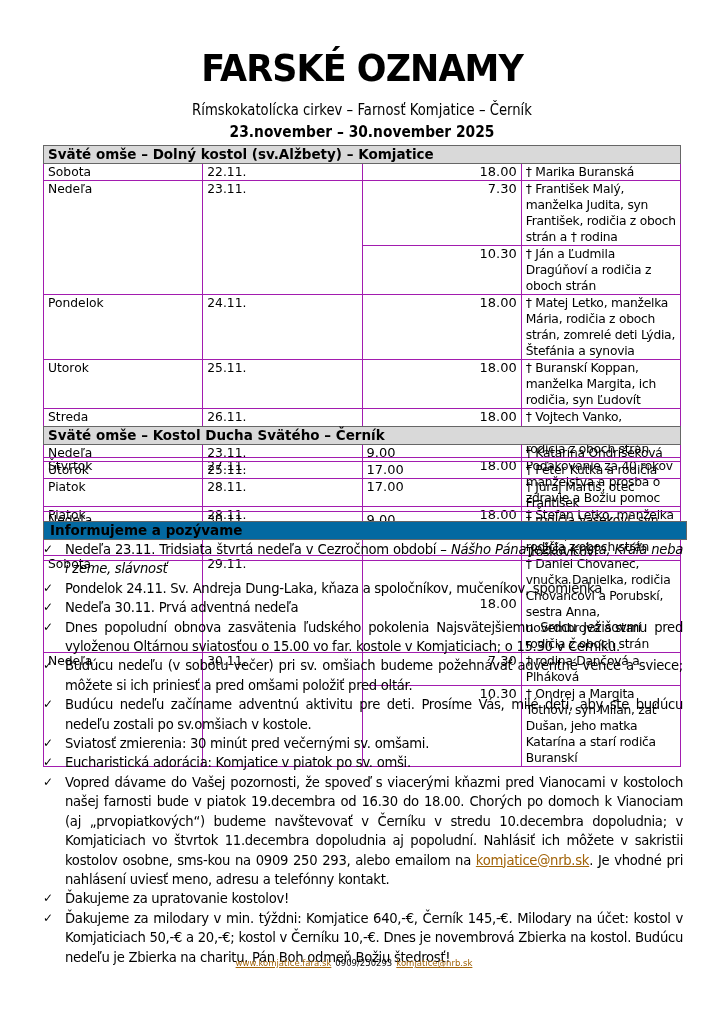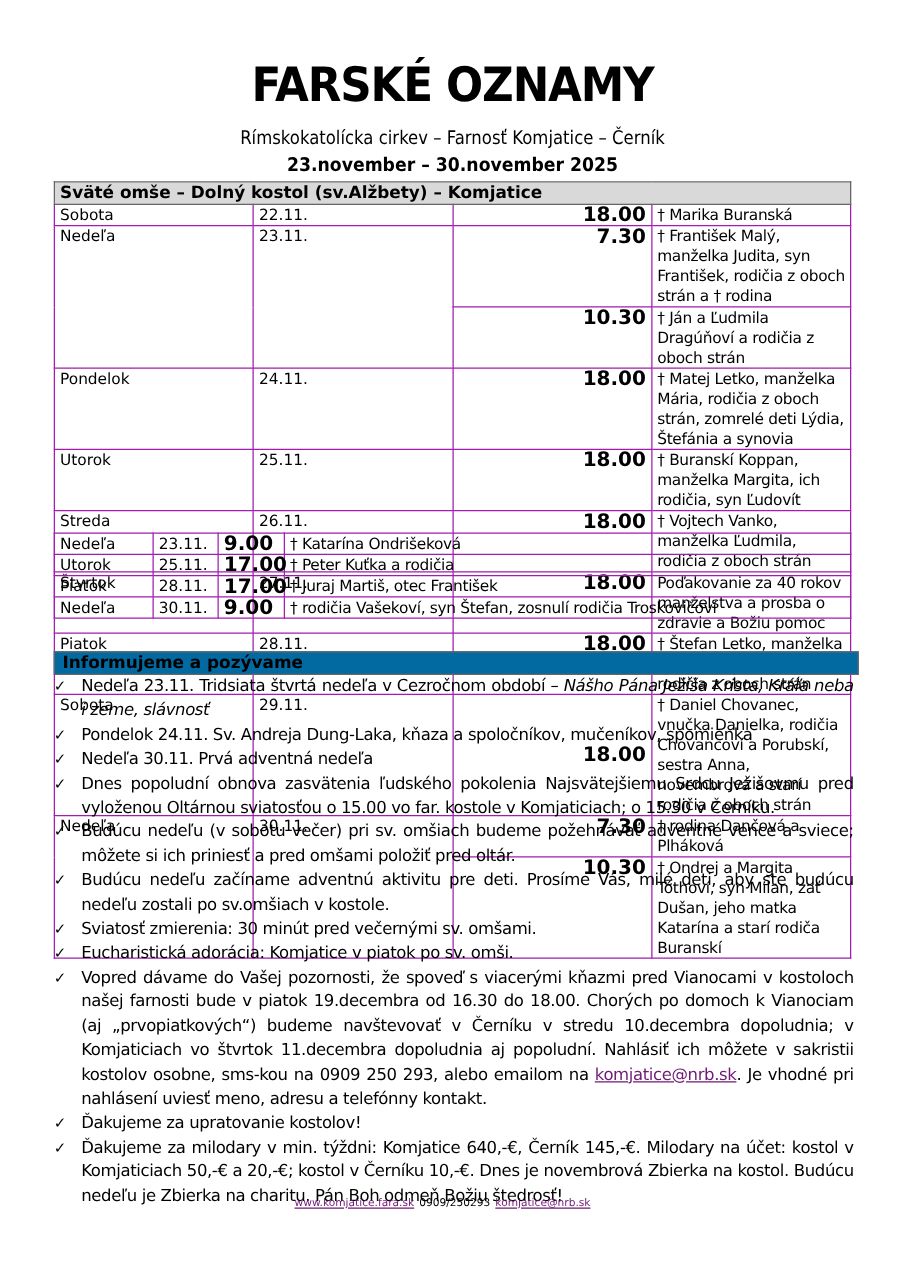"18.00" table.mass td.time { font-size: 16px -> 13px; font-weight: bold -> normal }
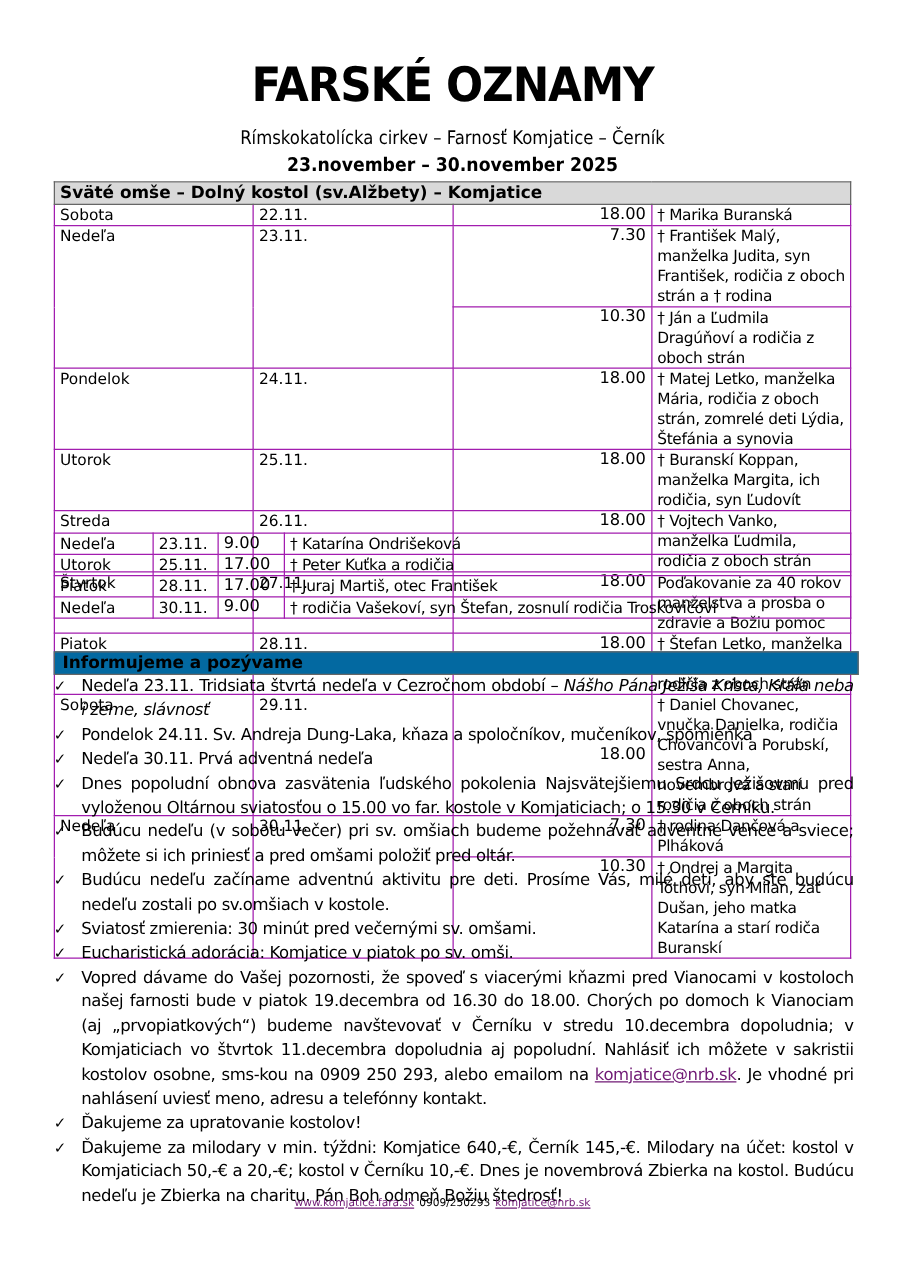"Sväté omše – Kostol Ducha" tr { html: none -> <tr> <td>Sväté omše – Kostol Ducha Svätého – Černík</td> </tr> }
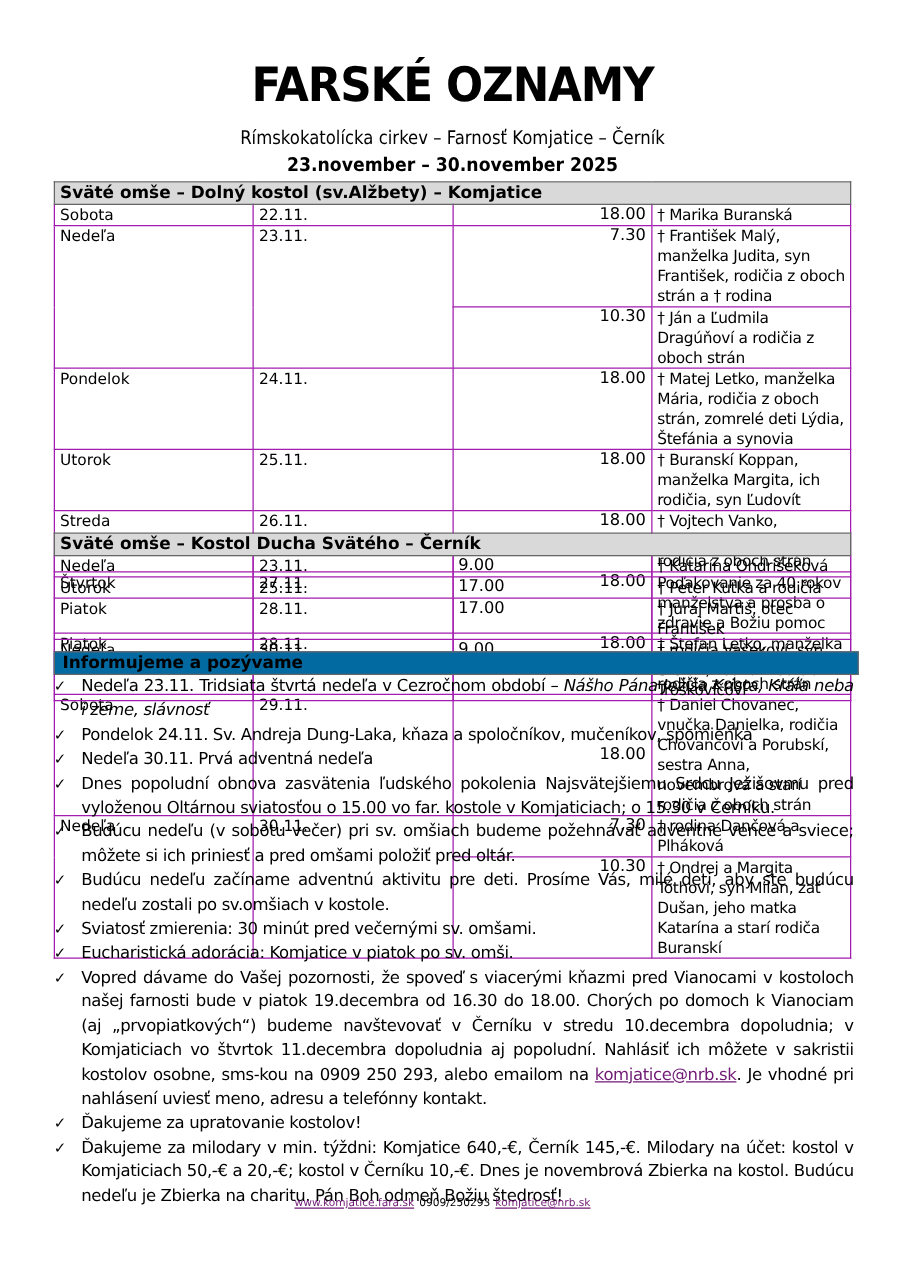"komjatice@nrb.sk" a.link { color: #701a75 -> #a16207 }
